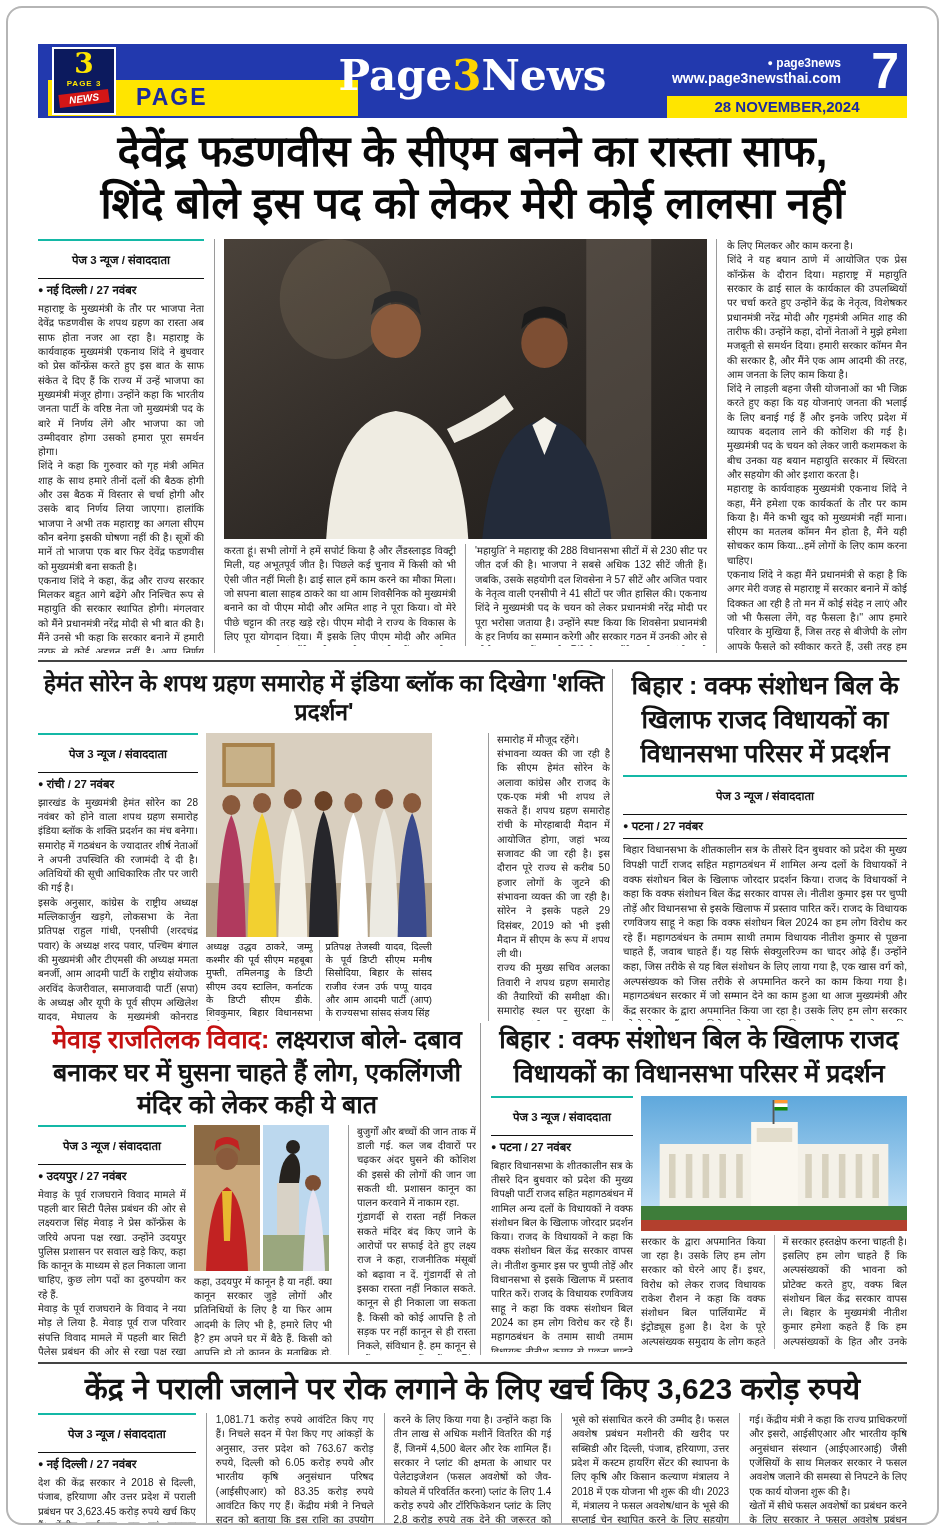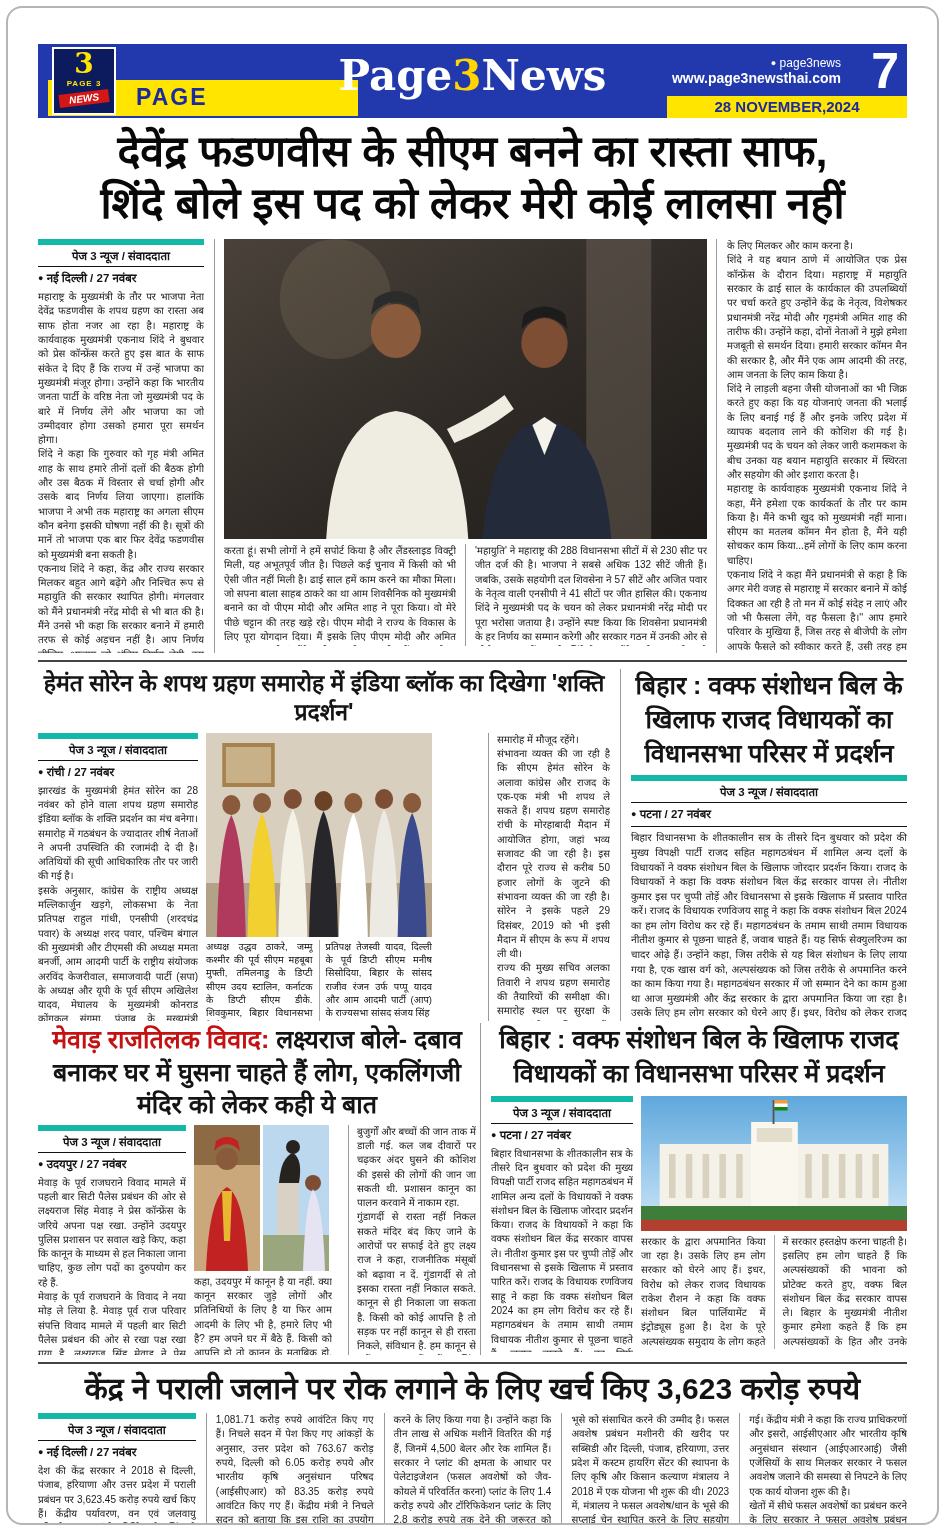"● page3news" .hdr-right .social { font-weight: normal -> bold }
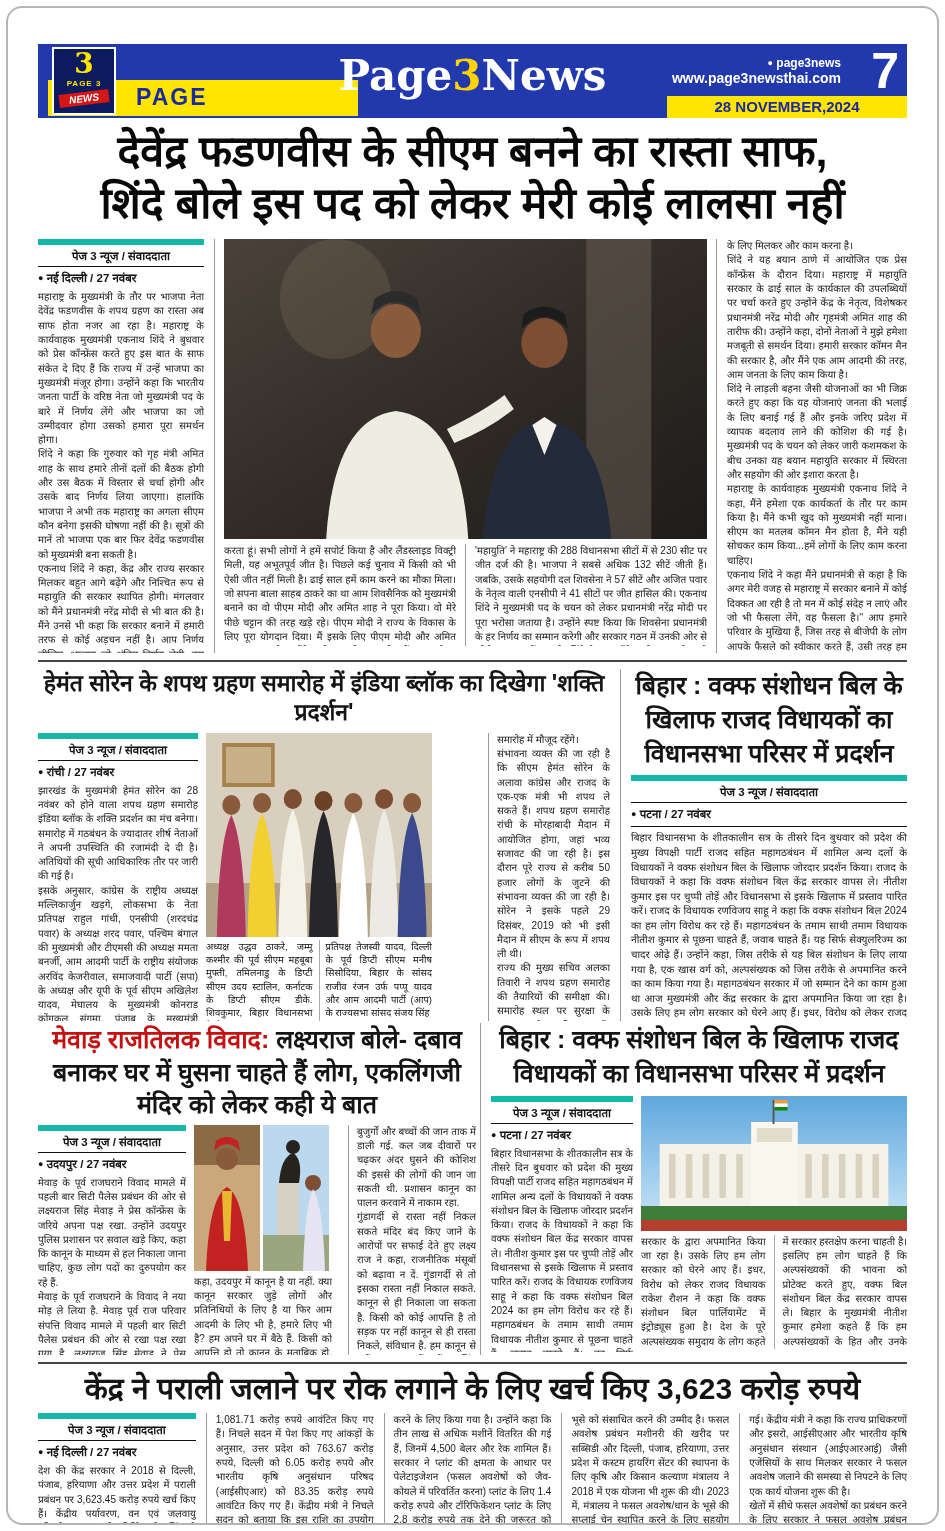"पेज 3 न्यूज / संवाददाता" .byline { border-top: 6px solid #14b8a6 -> 2px solid #14b8a6; padding: 3px 0 -> 11px 0 }
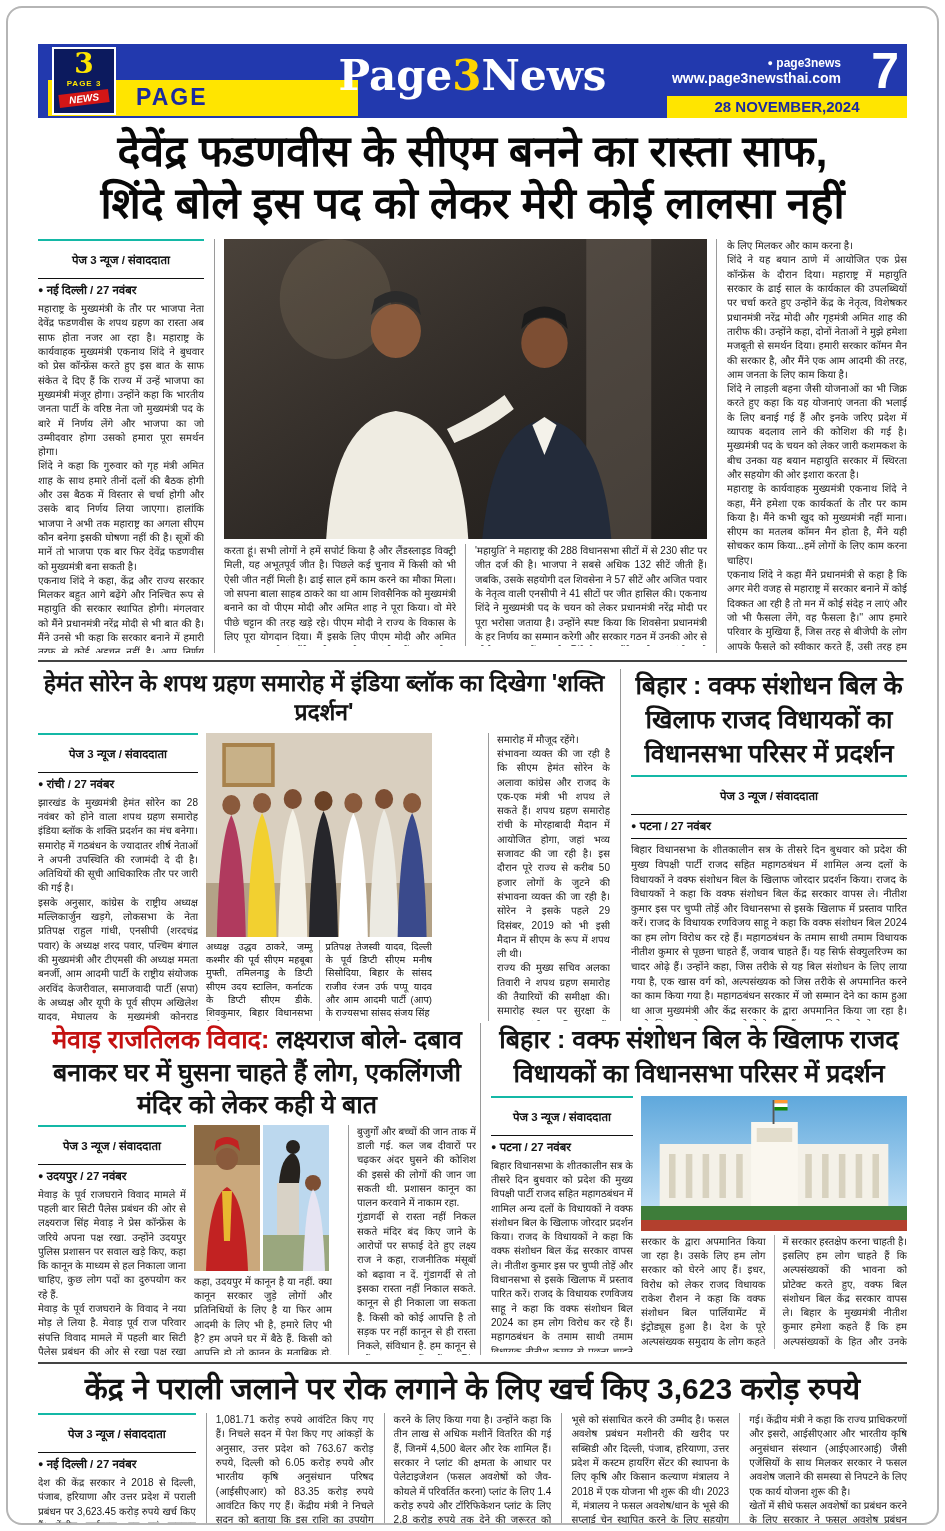"हेमंत सोरेन के शपथ ग्रहण" .row2 { gap: 10px -> 2px }
